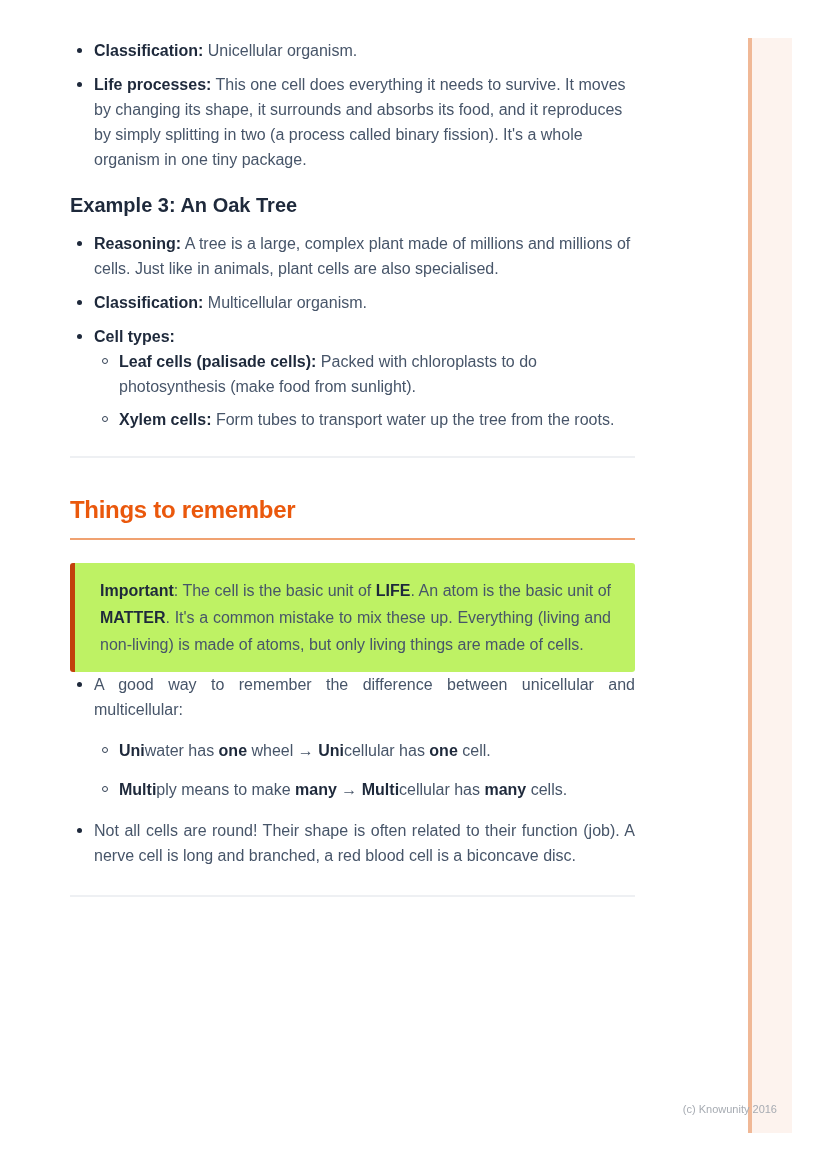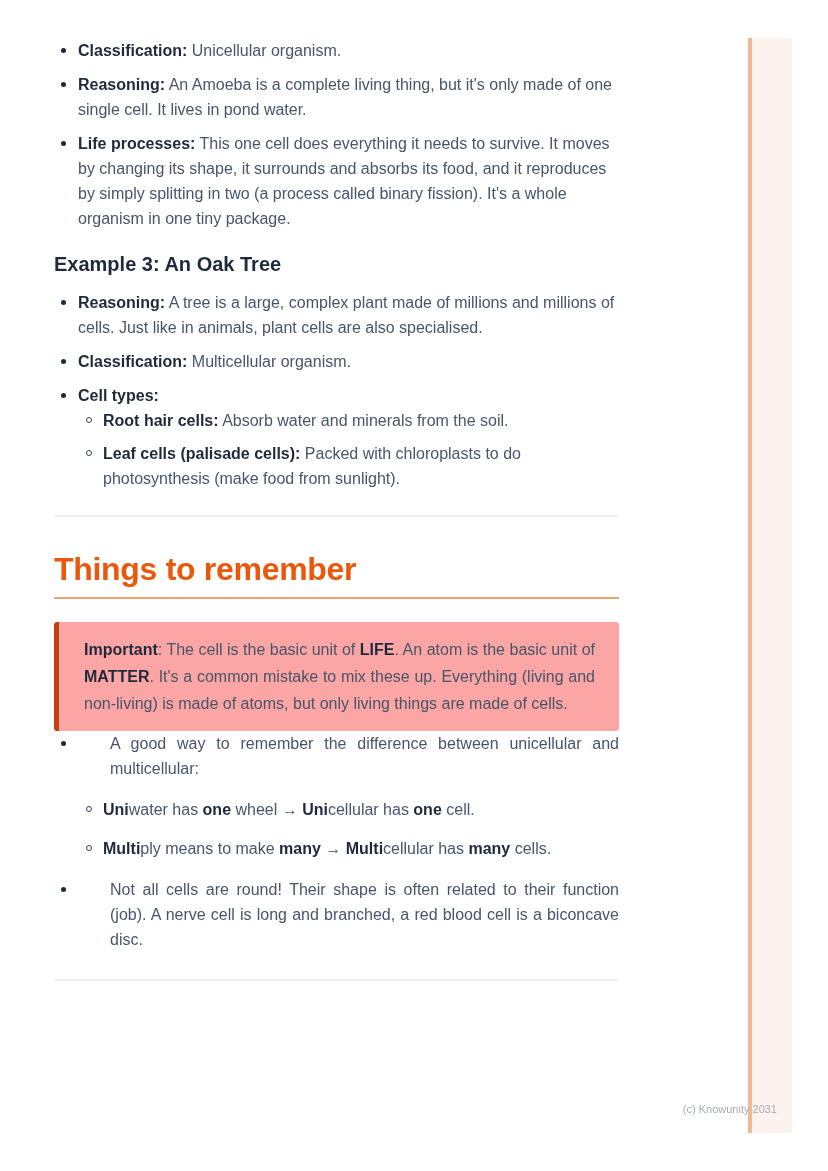"Classification: Unicellular organism." .content { left: 54px -> 70px }
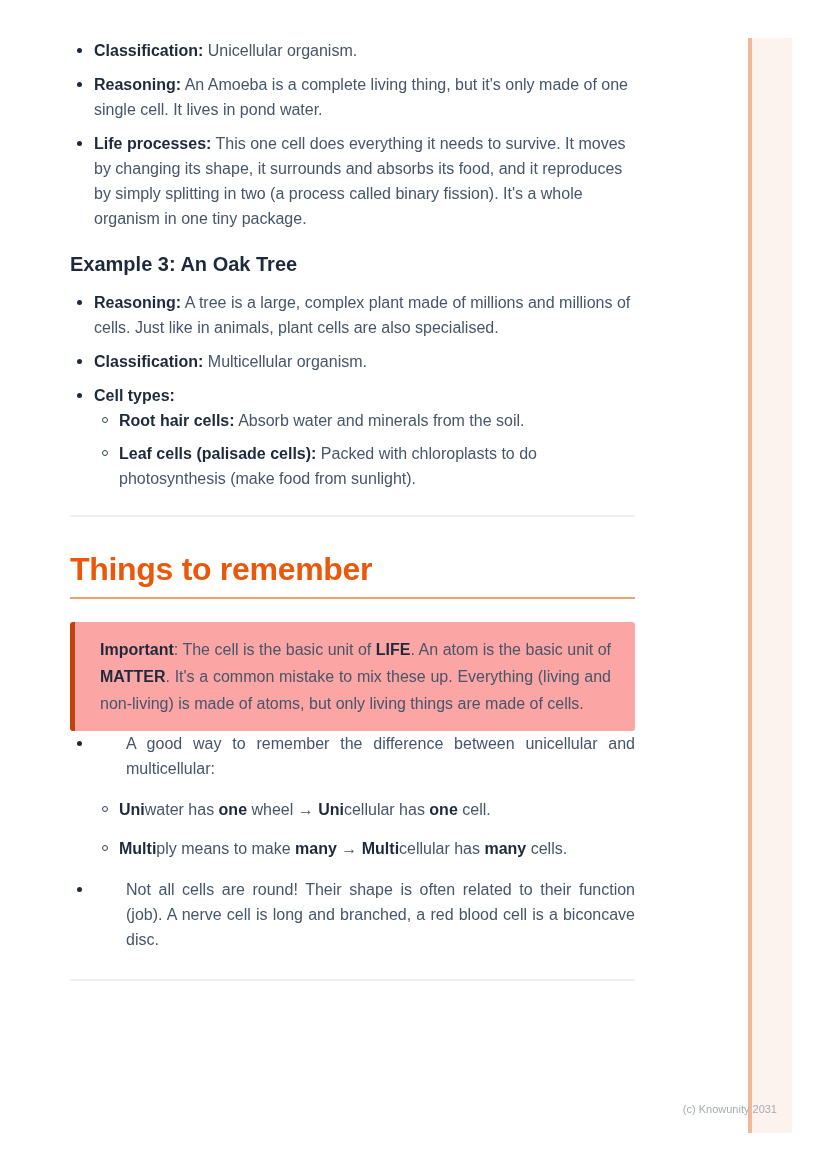"Reasoning: An Amoeba is a" li { html: <li> <p><b>Reasoning:</b><span> An Amoeba is a complete living thing, but it's only made of one single cell. It lives in pond water.</span></p> </li> -> none }
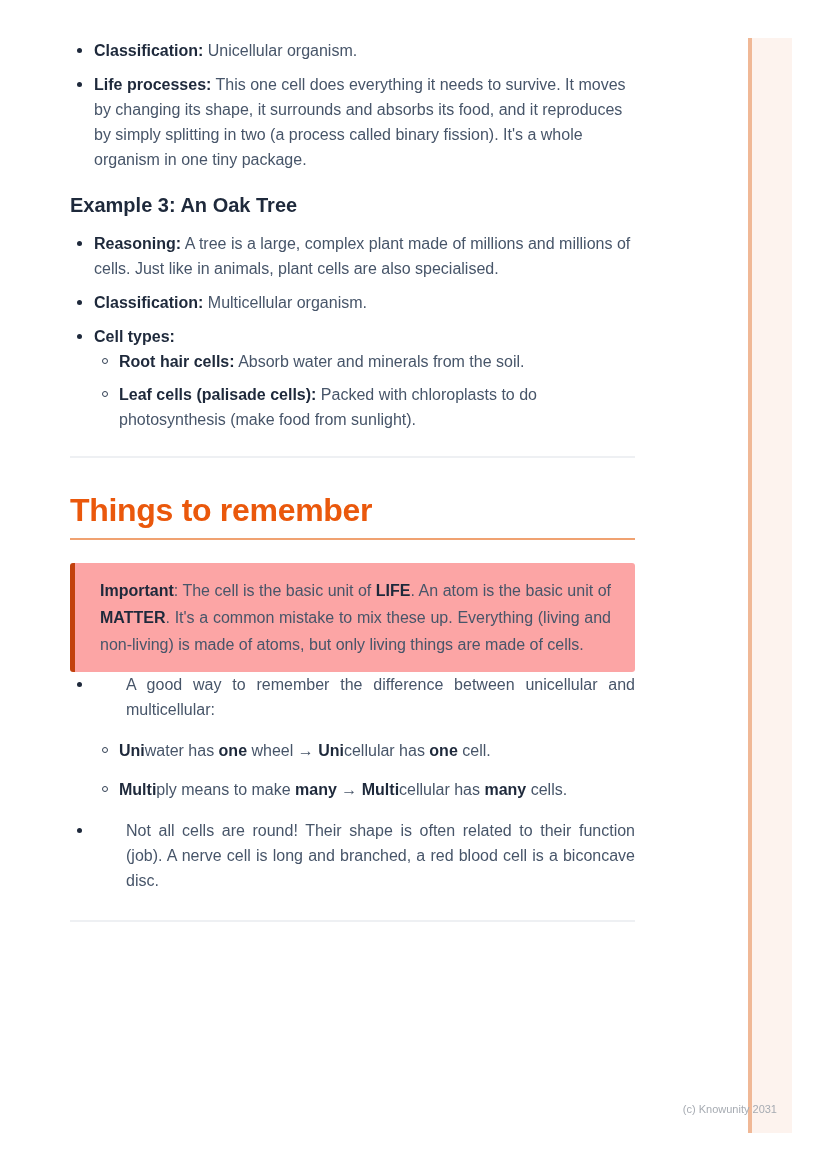"Root hair cells: Absorb water" li { html: <li> <p><b>Root hair cells:</b><span> Absorb water and minerals from the soil.</span></p> </li> -> none }
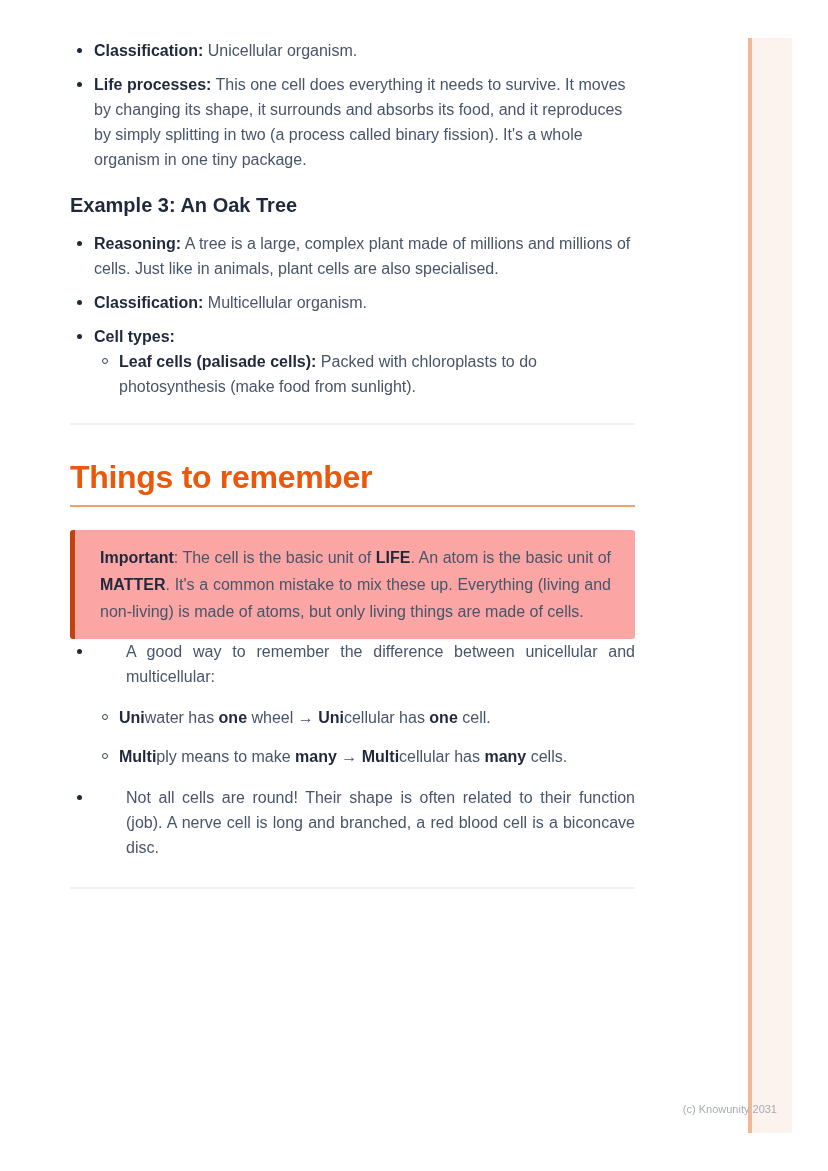"Xylem cells: Form tubes to" li { html: none -> <li> <p><b>Xylem cells:</b><span> Form tubes to transport water up the tree from the roots.</span></p> </li> }
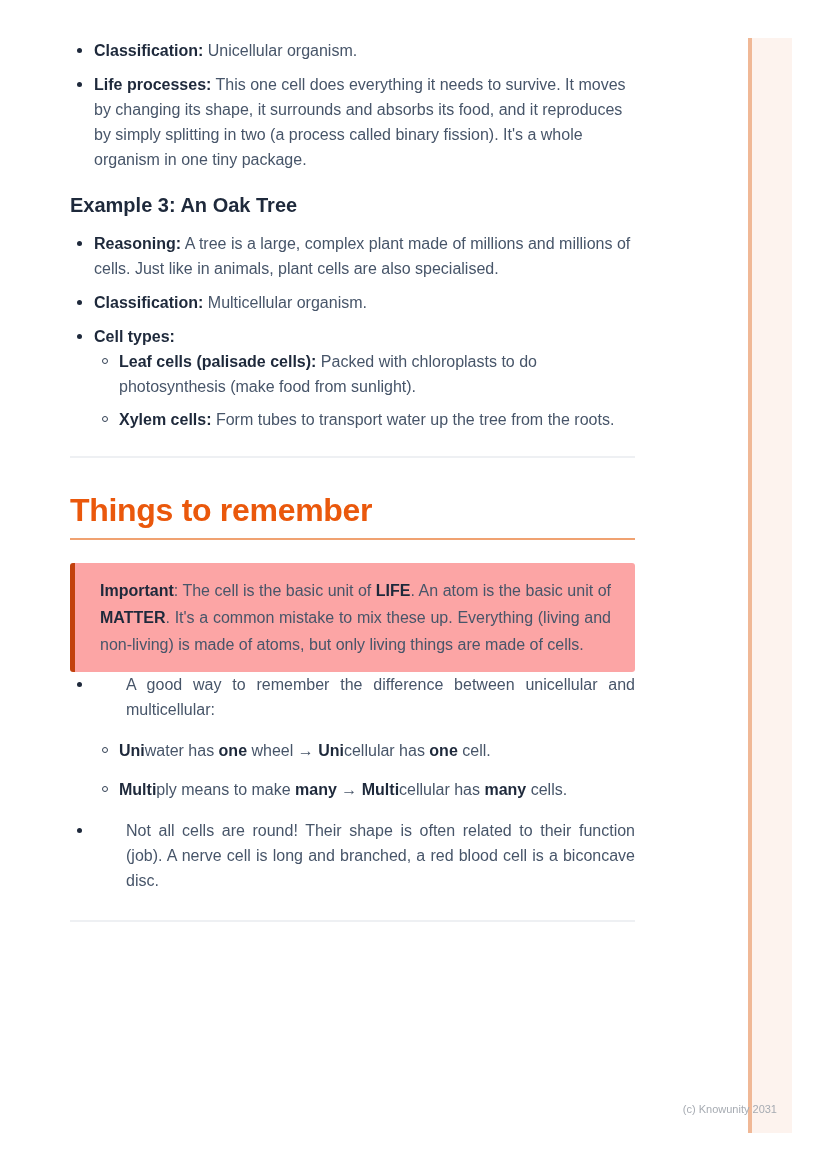"Things to remember" h1.things-heading { font-size: 32px -> 24px }
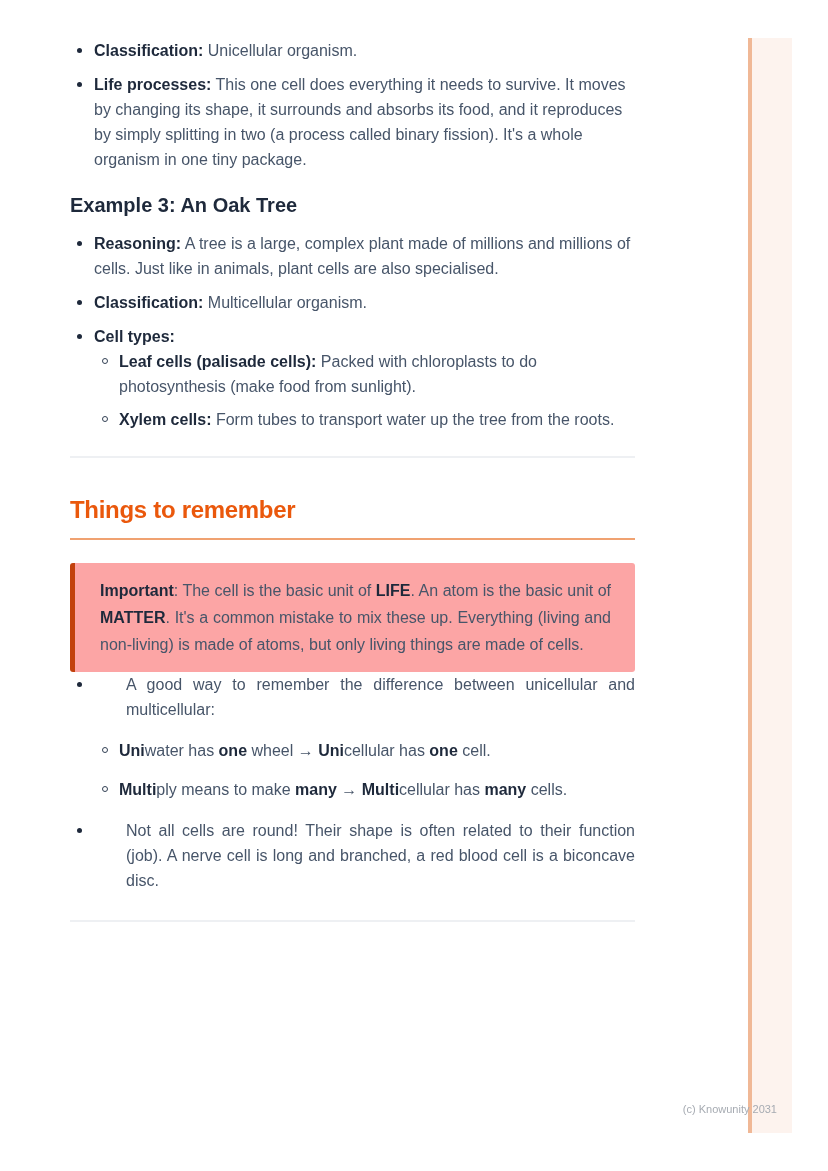"Important: The cell is the" .callout { background: #fca5a5 -> #bef264 }
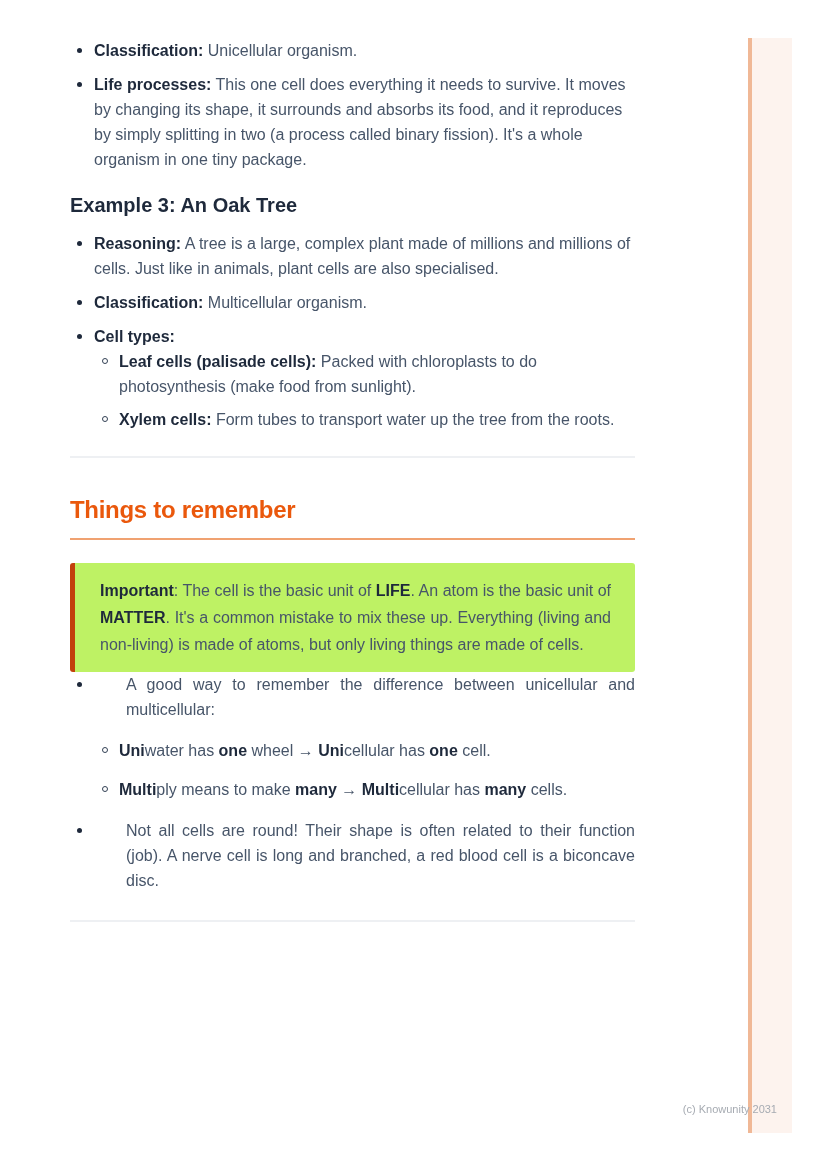"A good way to remember" .justify { margin-left: 32px -> none }
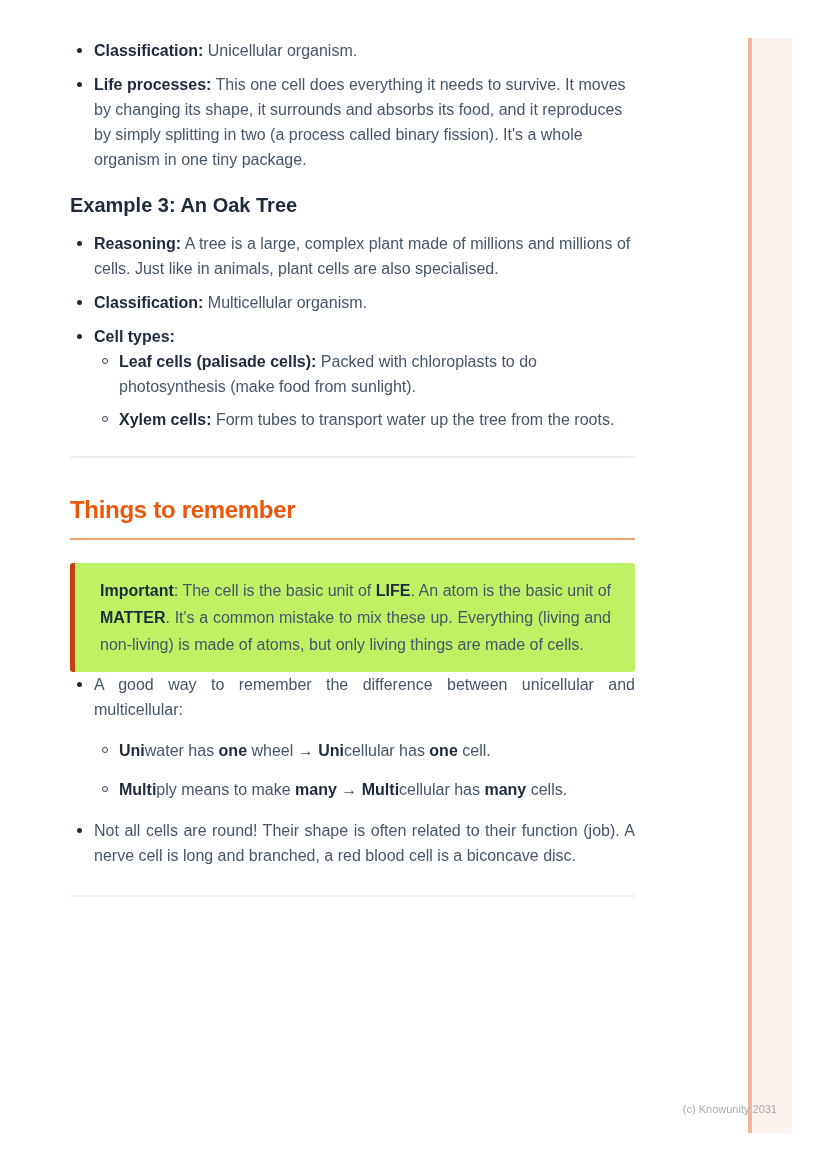"(c) Knowunity 2031" div.watermark { text: 2031 -> 2016 }
